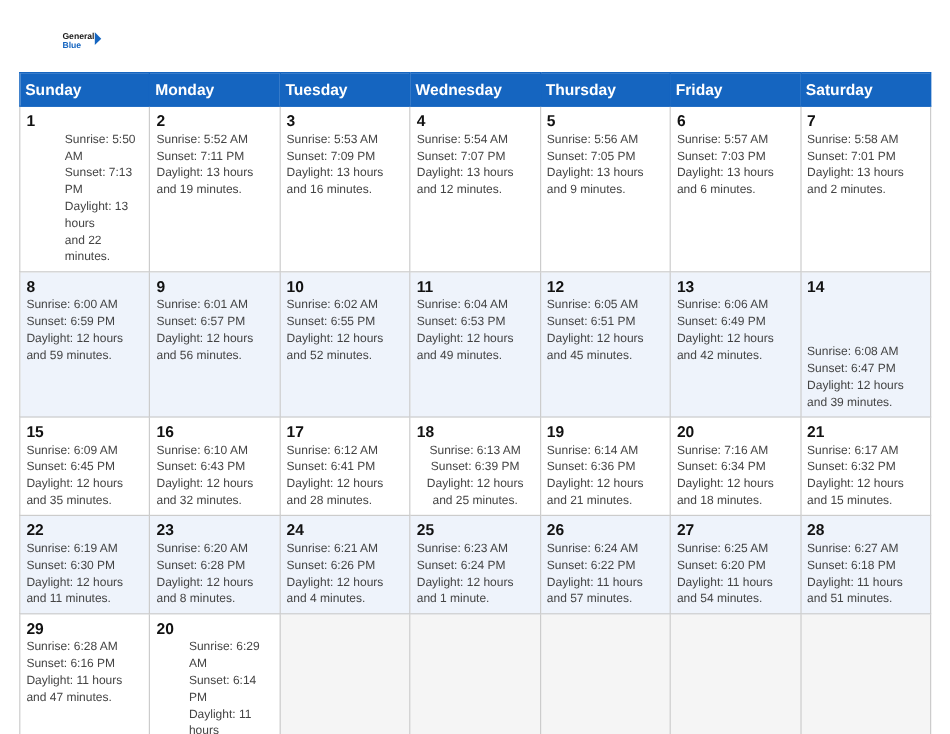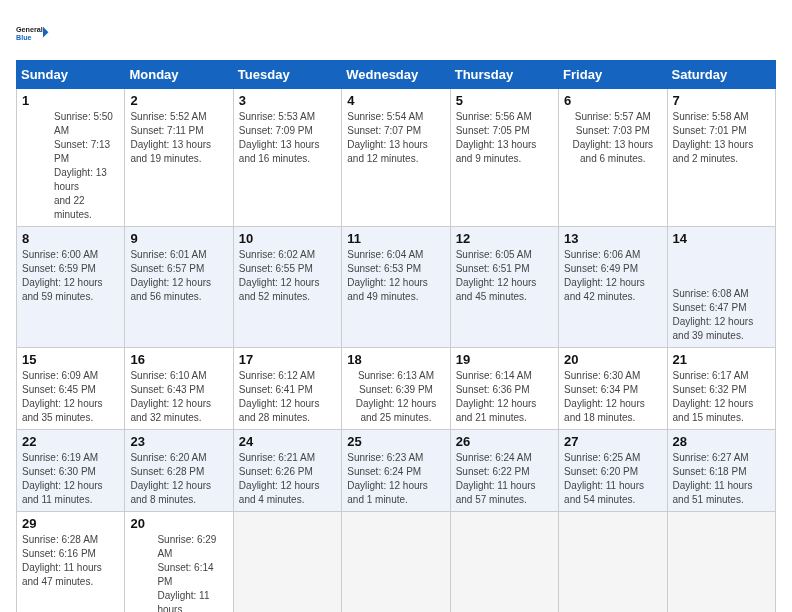"General" .logo { margin-left: none -> 36px }
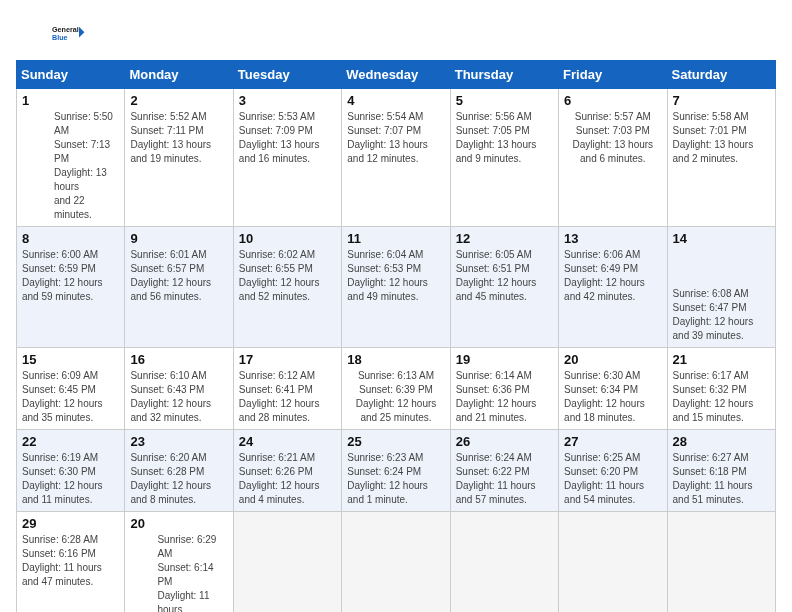"Sunrise: 5:57 AM" div.cell-text { text-align: center -> none }
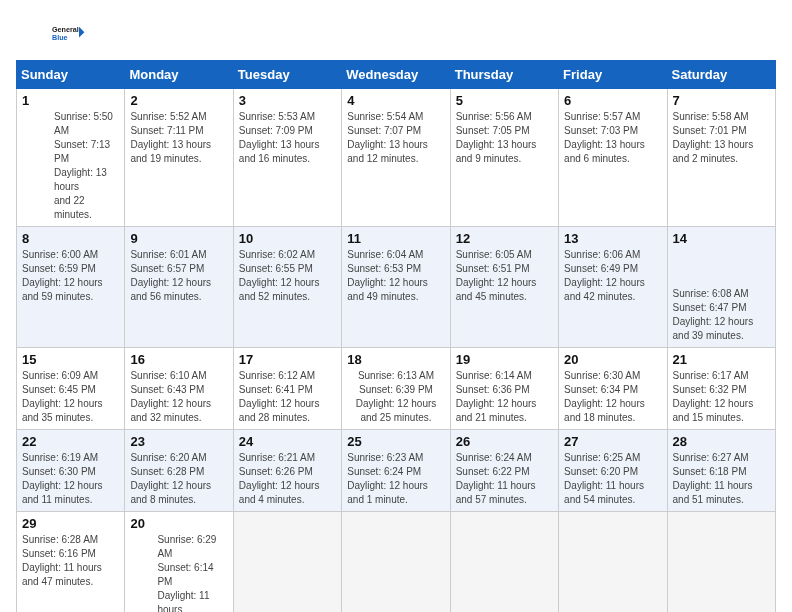"Sunrise: 6:30 AM" div.cell-text { text: 6:30 -> 7:16 }
